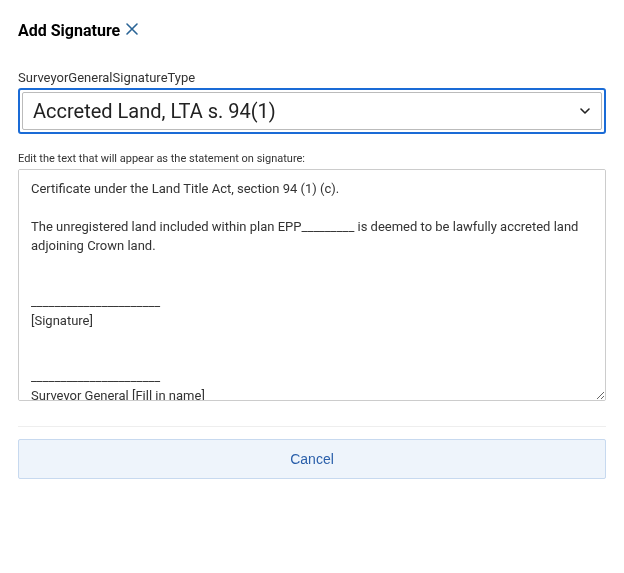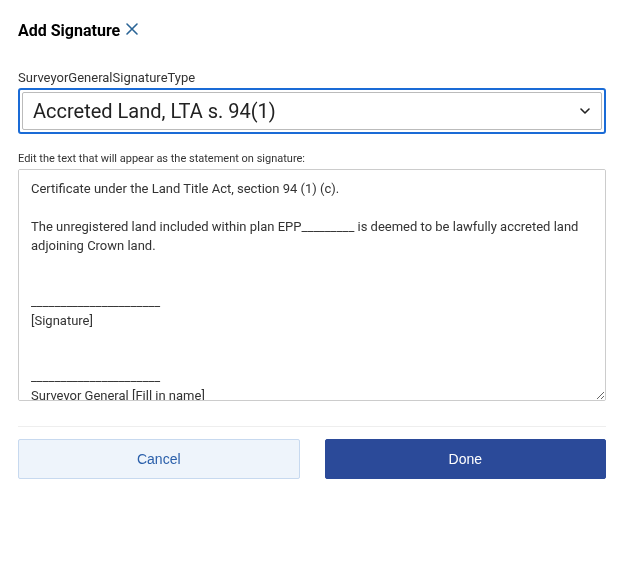"Done" button.btn { html: <button>Done</button> -> none }
